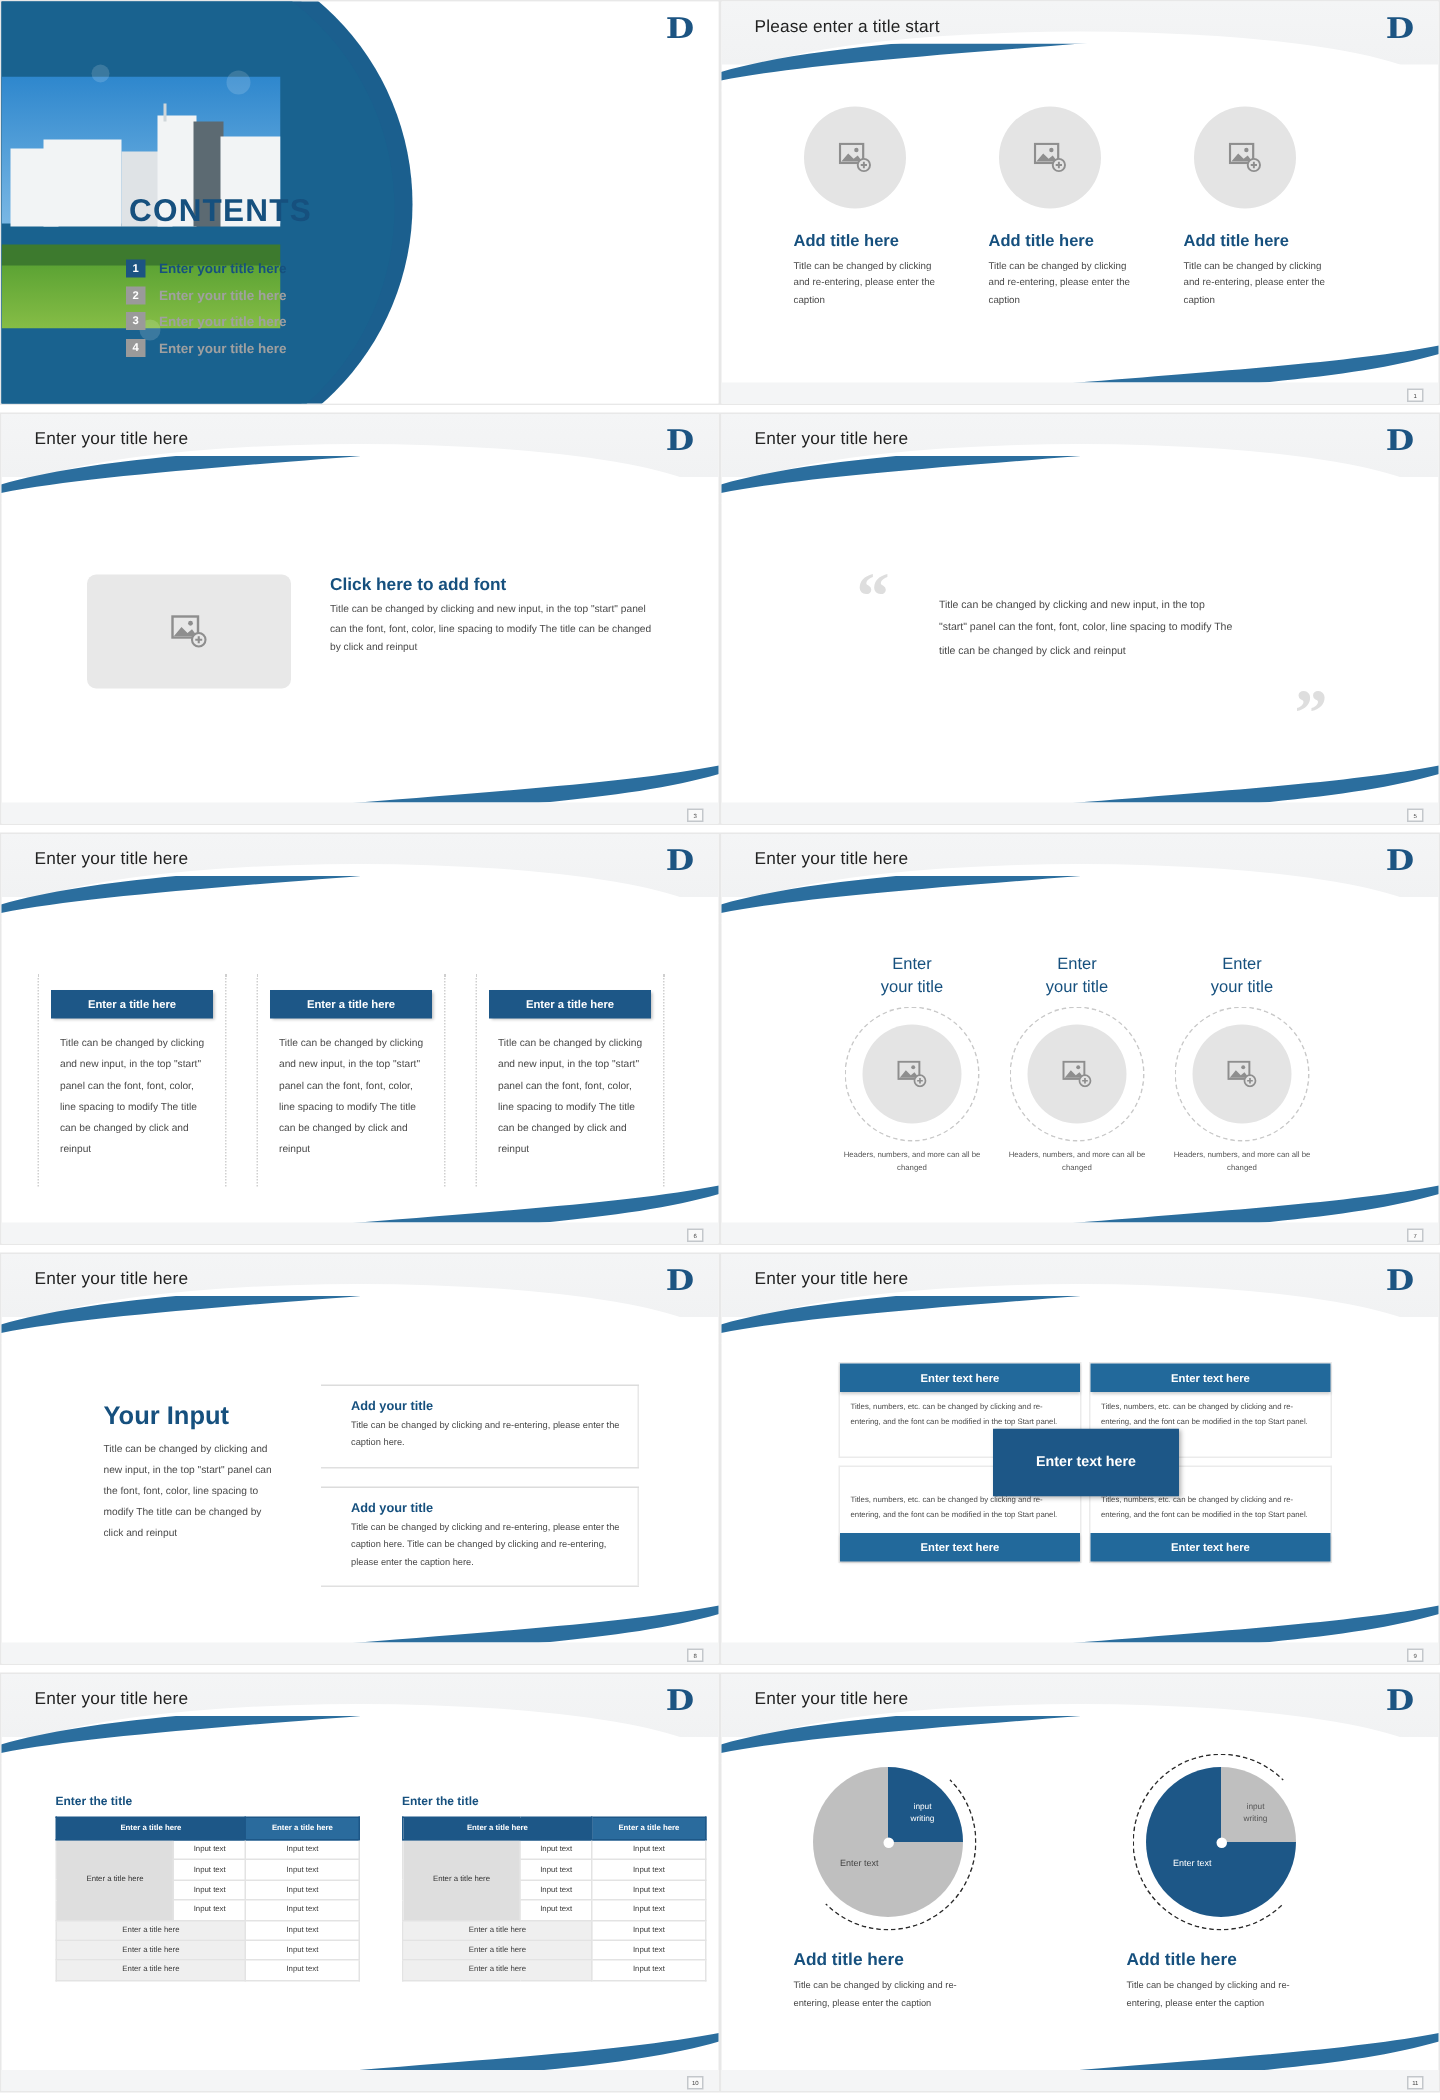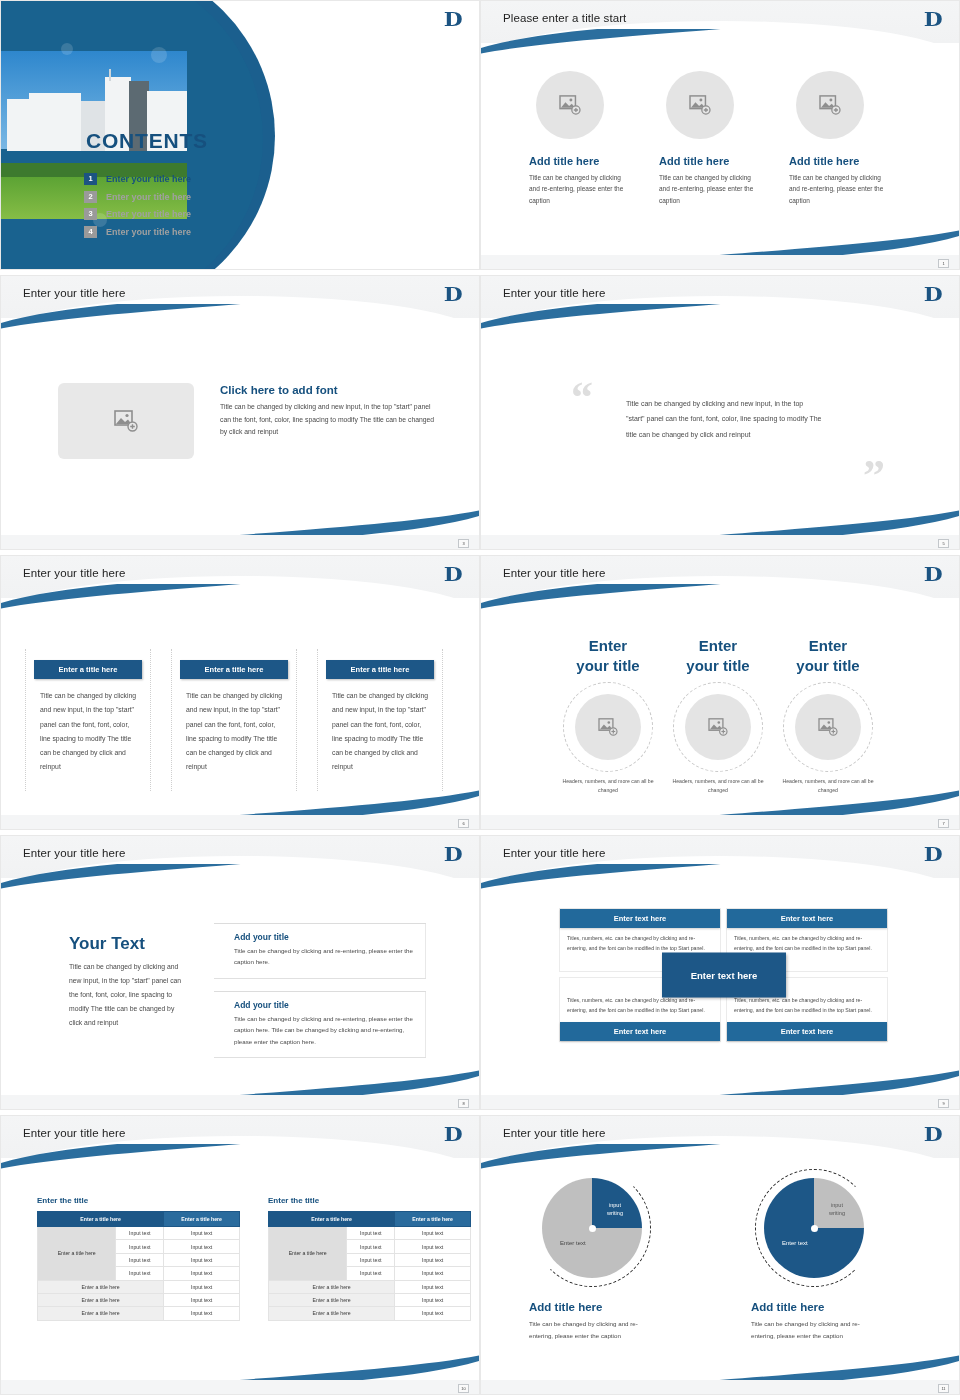"Enter" .s6-h { font-size: 15px -> 11px; font-weight: bold -> normal }
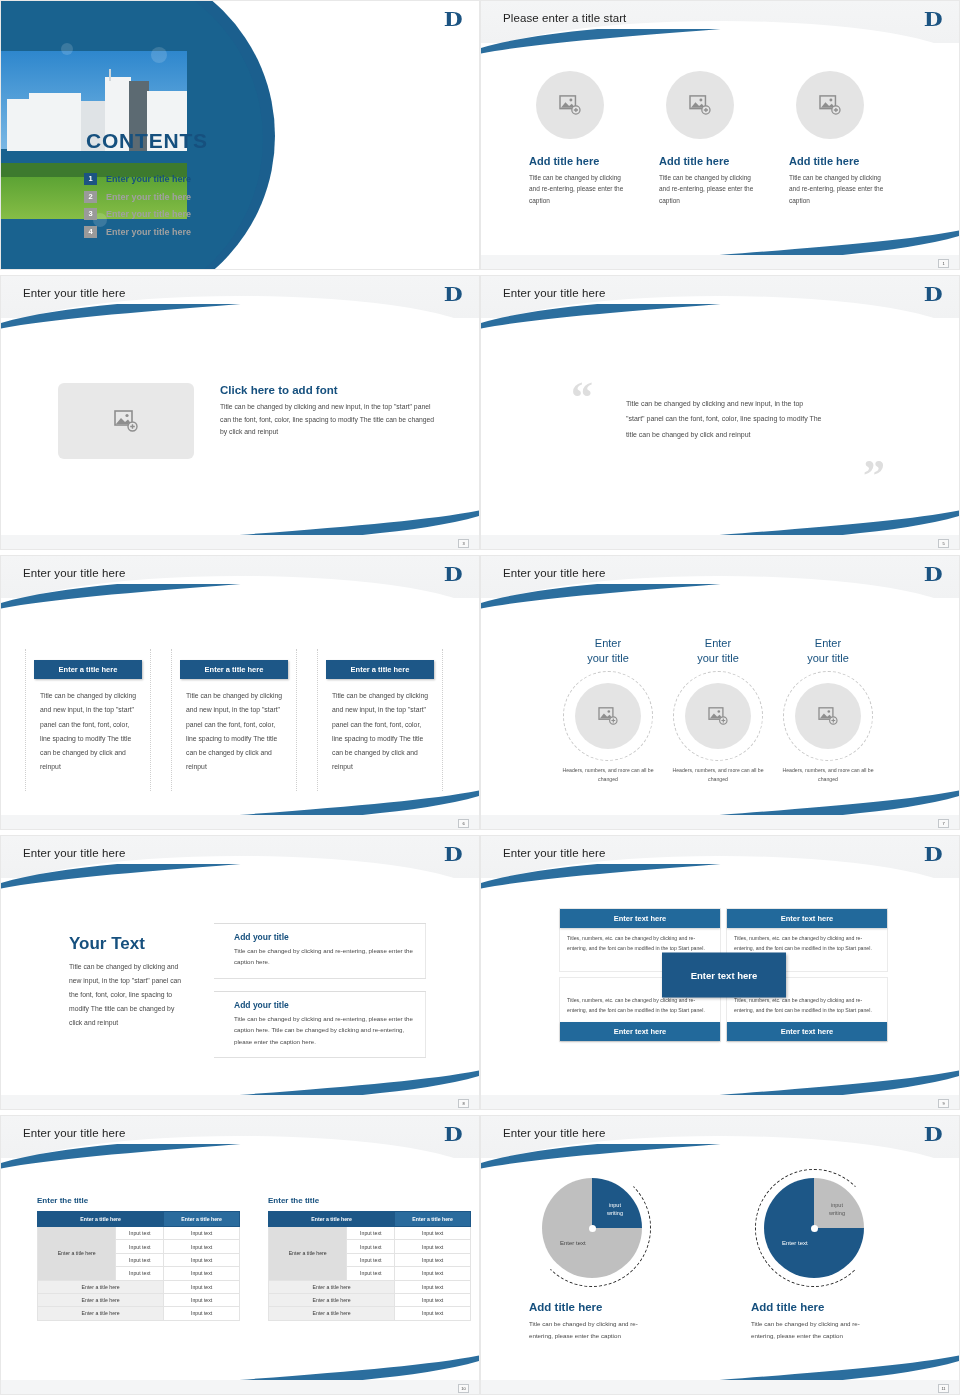"Your Text" div.s7-big { text: Text -> Input }
